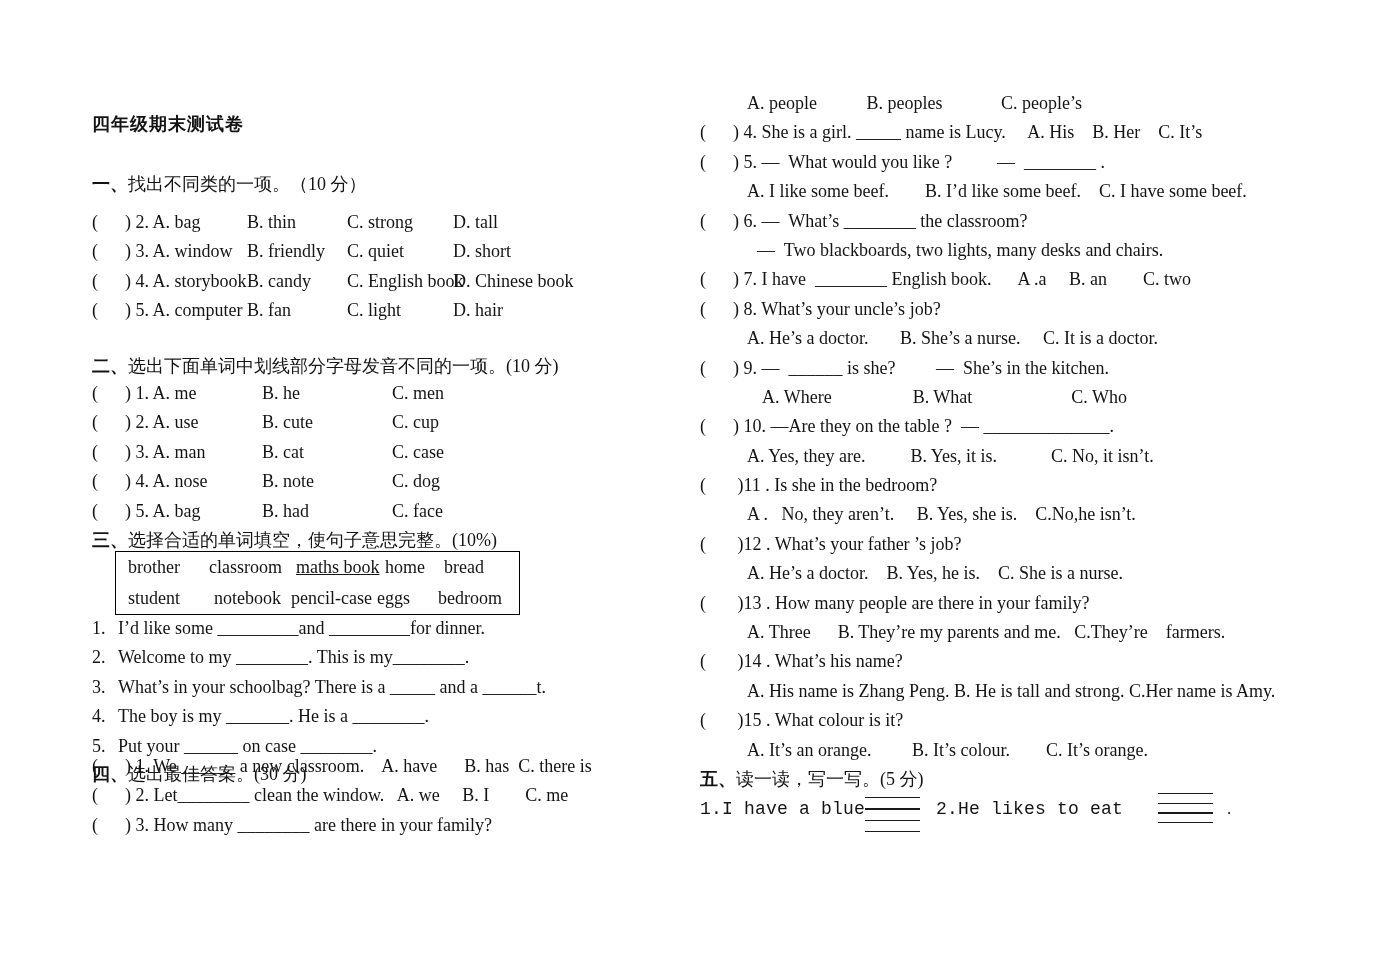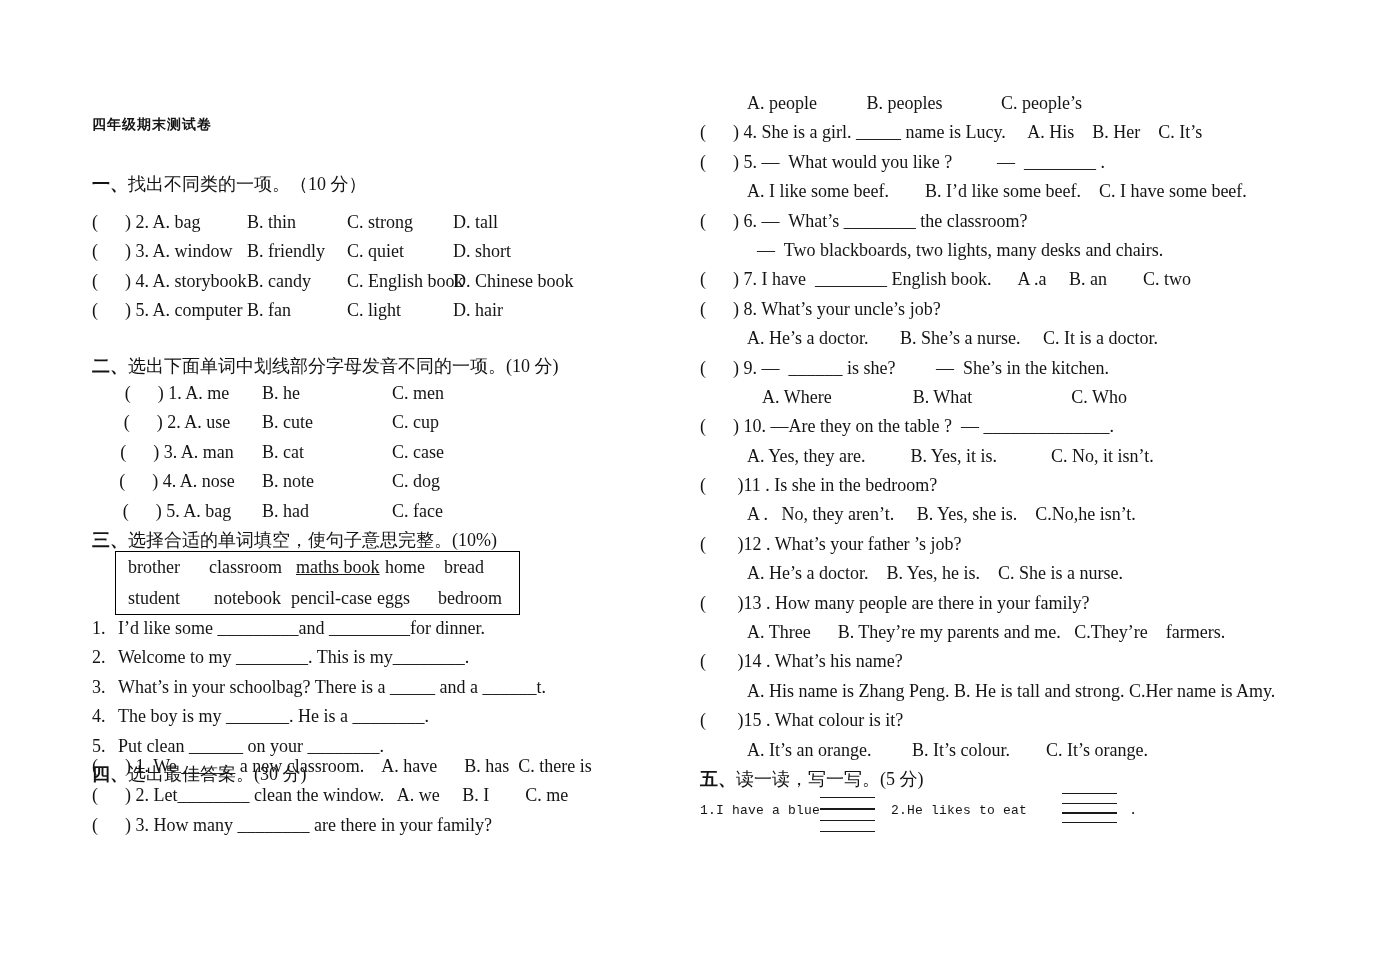"四年级期末测试卷" .title { font-size: 14px -> 18px }
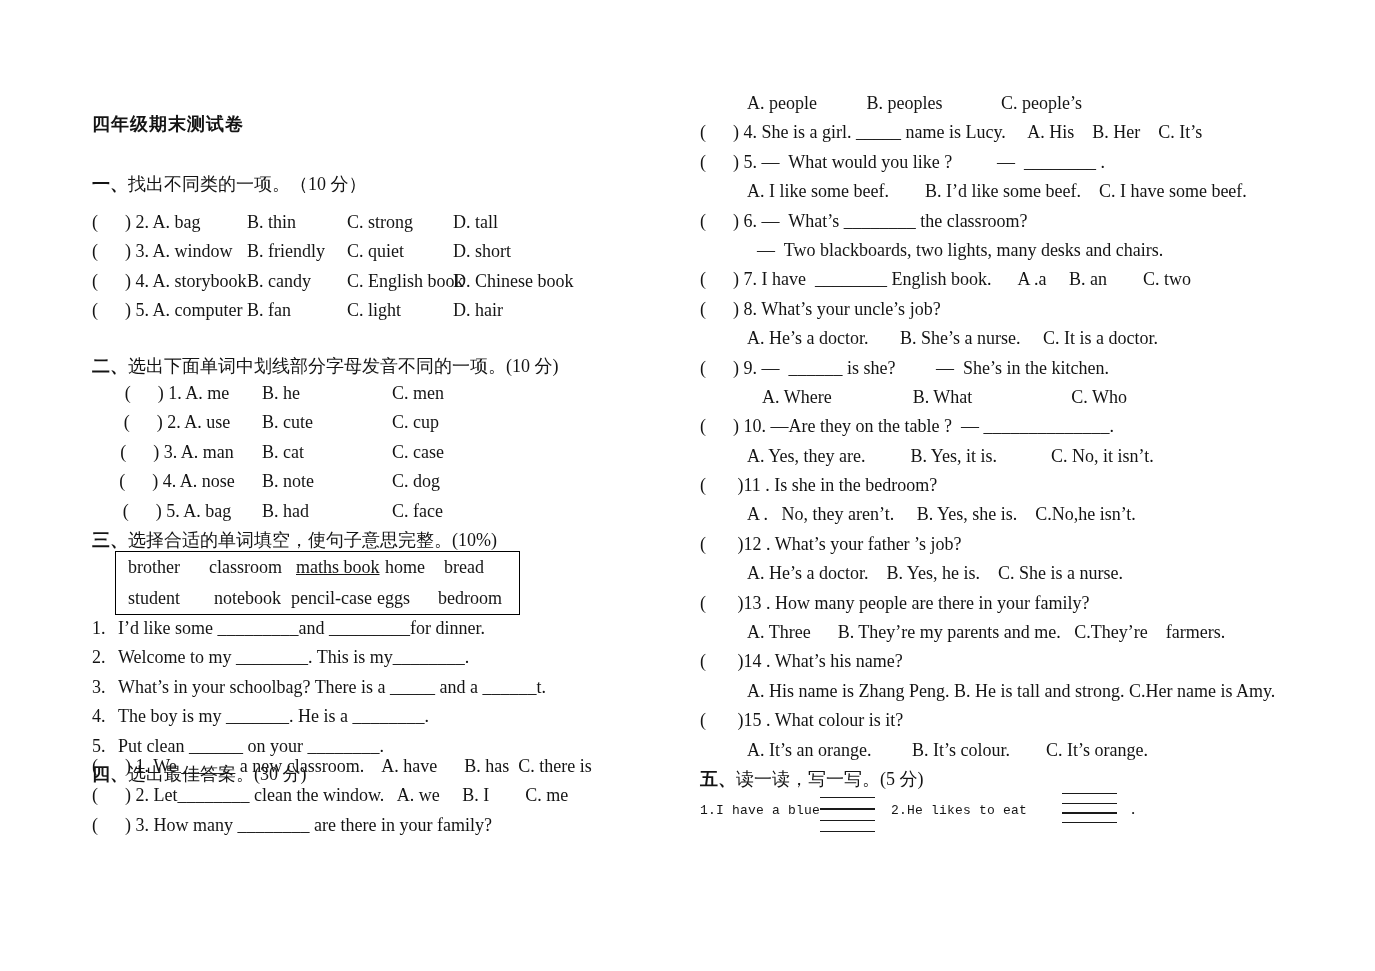"( ) 1. A. me" .c170 { text-align: center -> none }
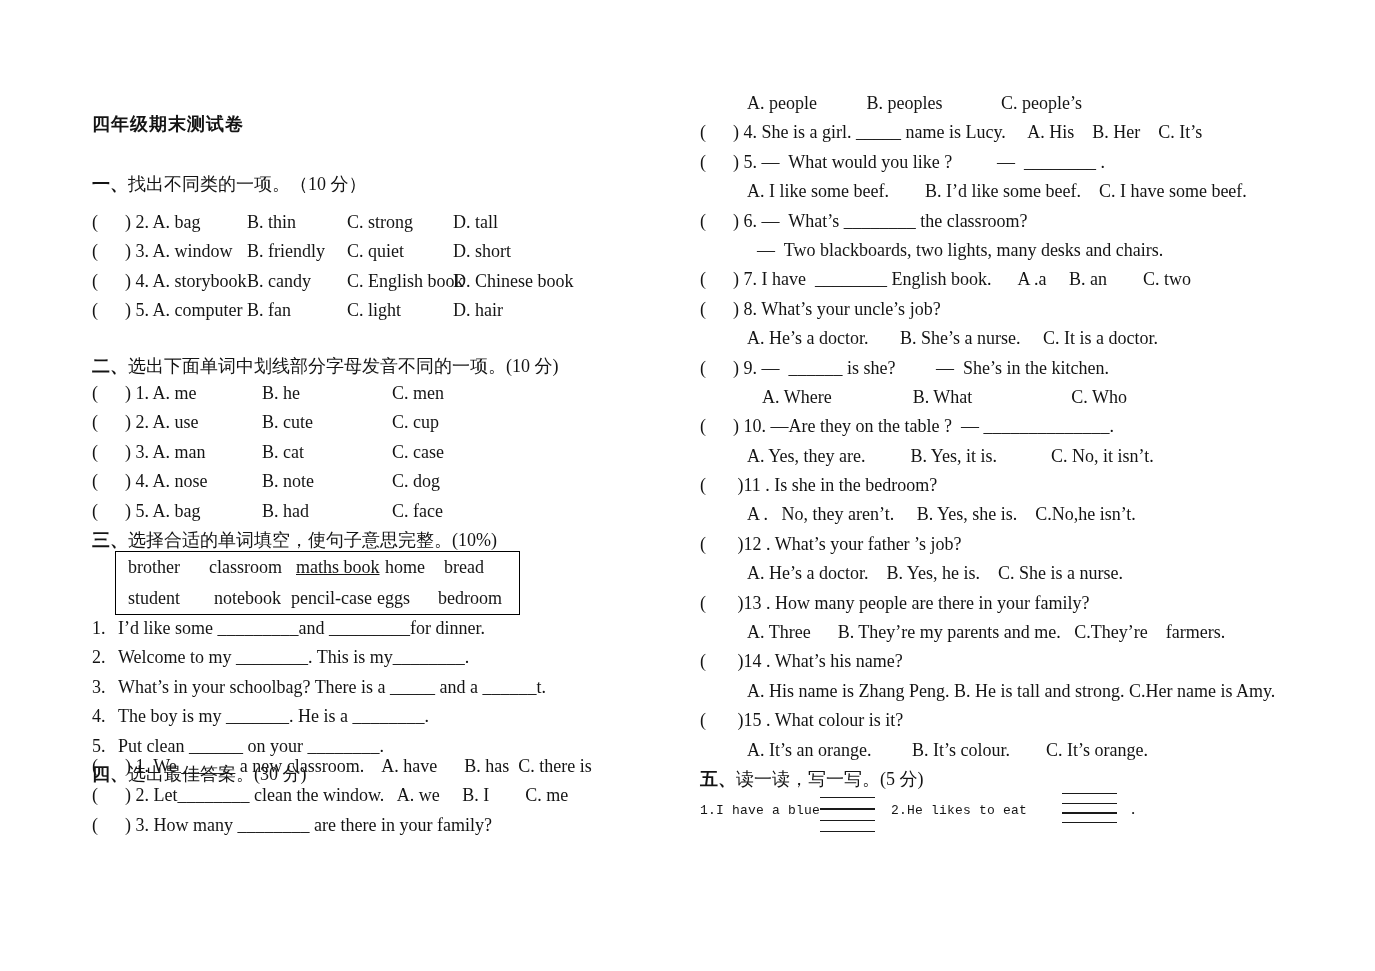"Put clean ______ on your" span { text: clean ______ on your -> your ______ on case }
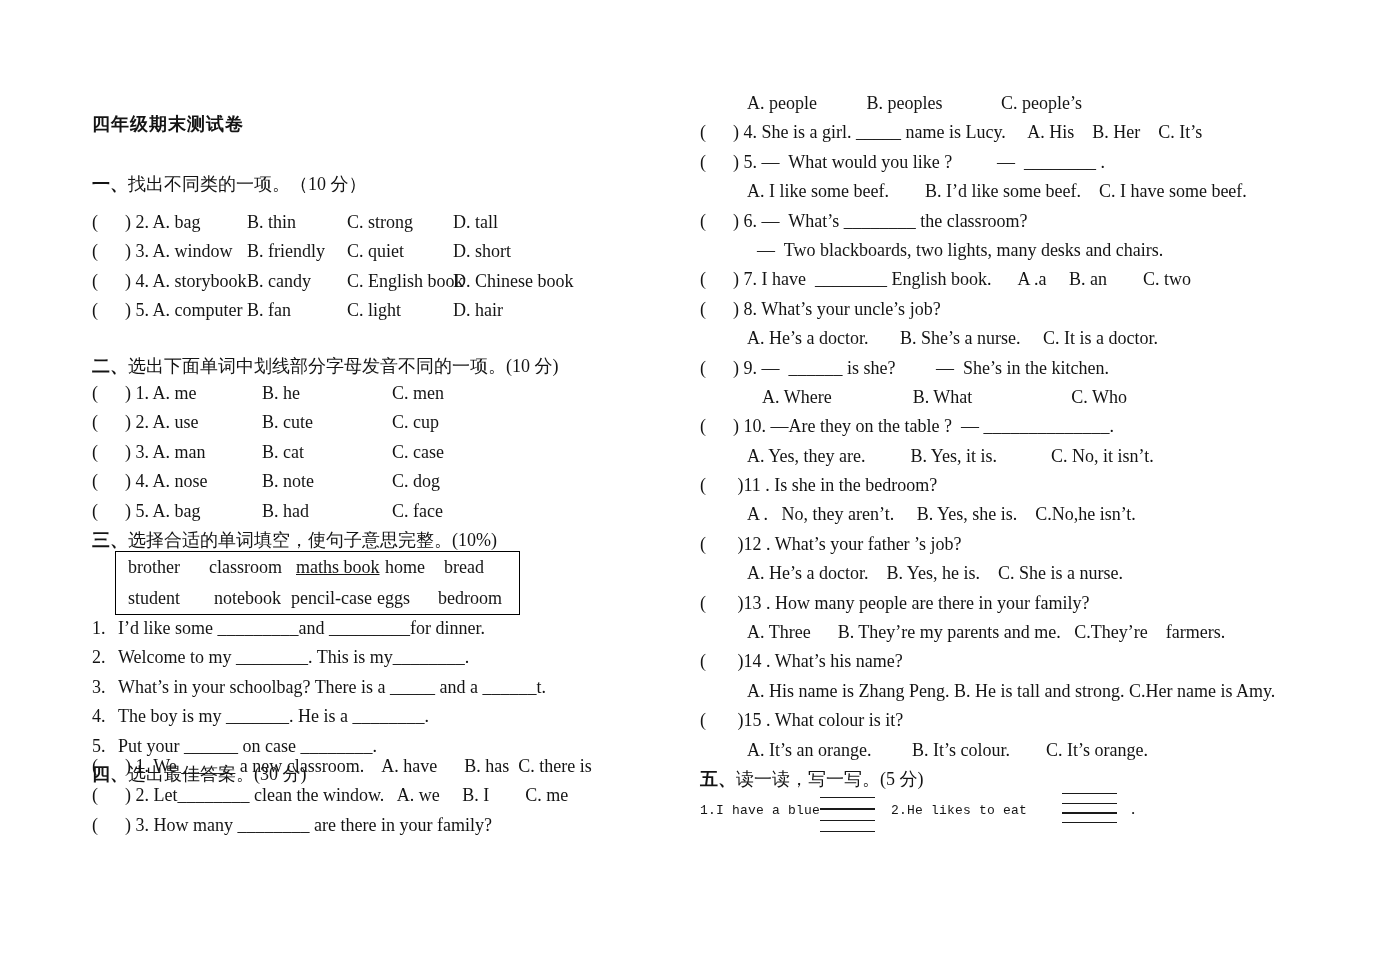"1.I have a blue" .mono { font-size: 13px -> 18px }
